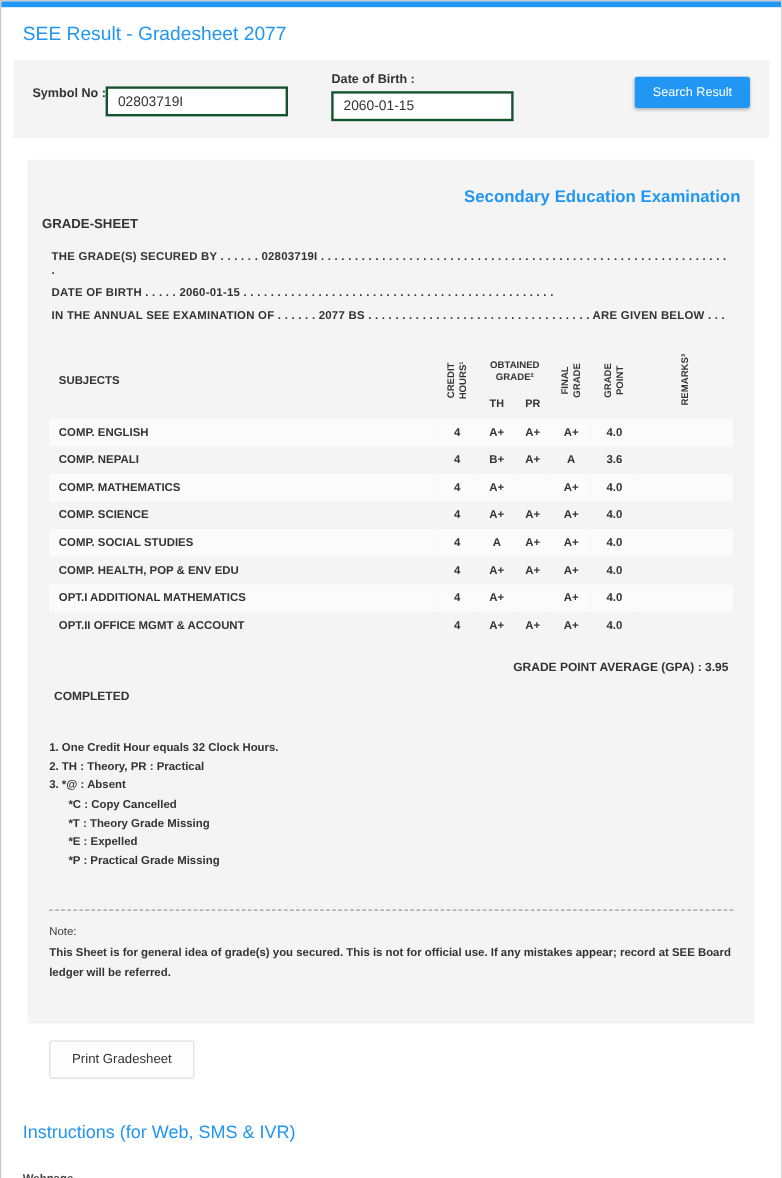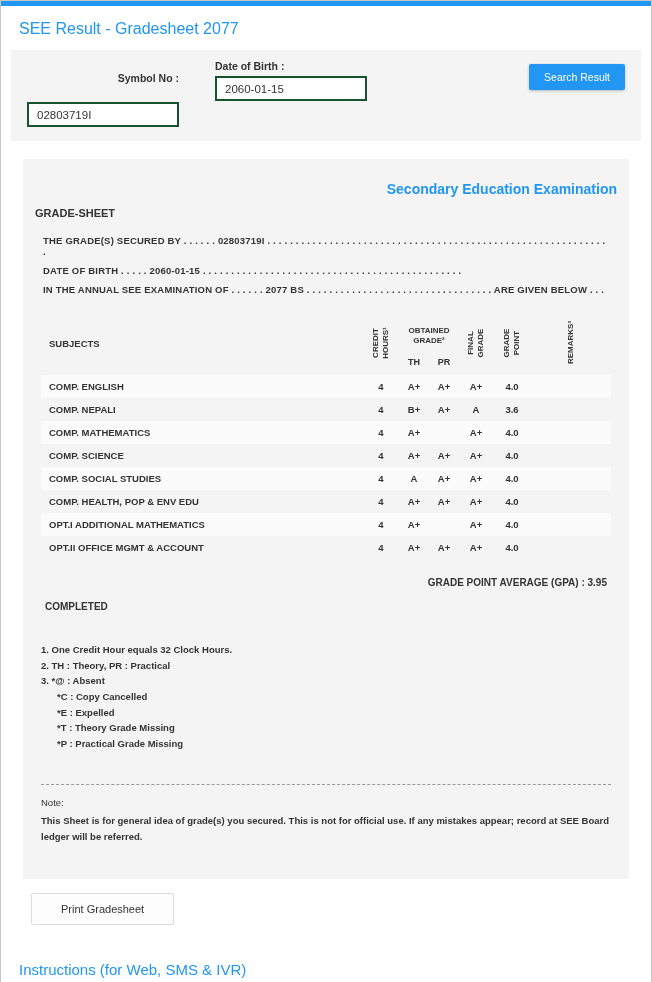"Symbol No :" .symbol-group { align-items: flex-end -> flex-start; flex-direction: column -> none; gap: 18px -> 0 }
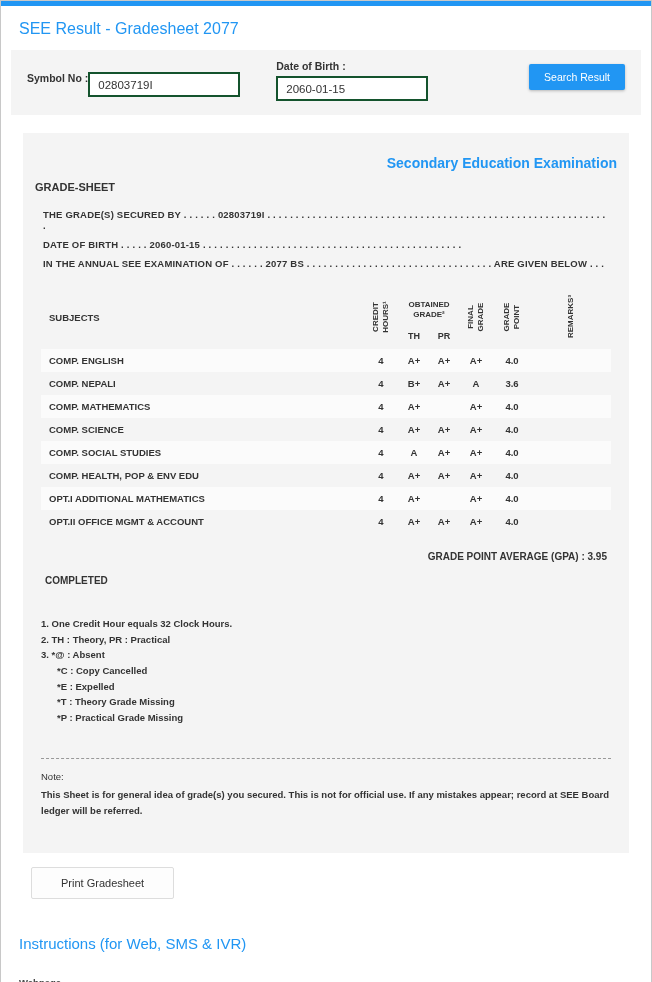"*E : Expelled" div.fn { order: before "*T : Theory Grade Missing" -> after "*T : Theory Grade Missing" }
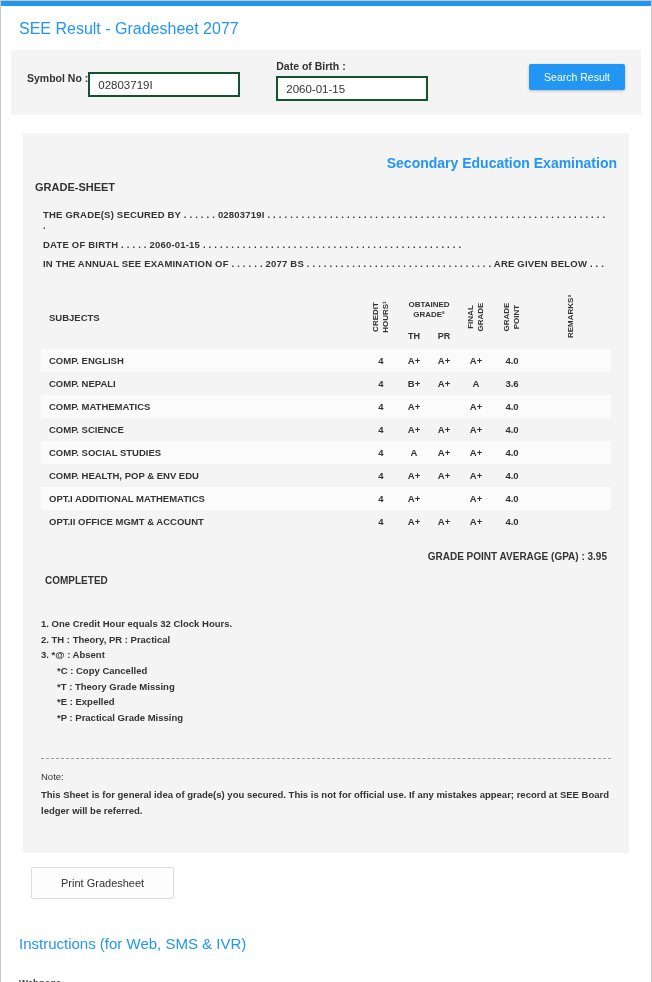"Print Gradesheet" .print-btn { margin: 14px 0 0 30px -> 14px 0 0 40px; padding: 9px 29px -> 9px 18px }
